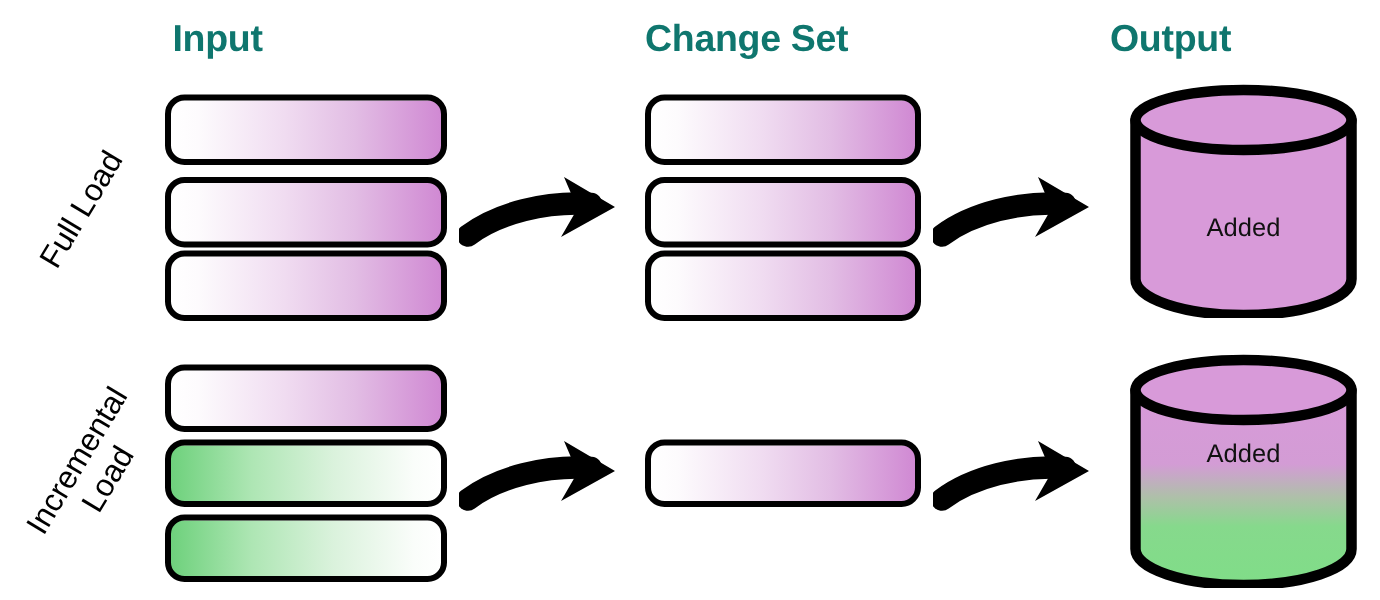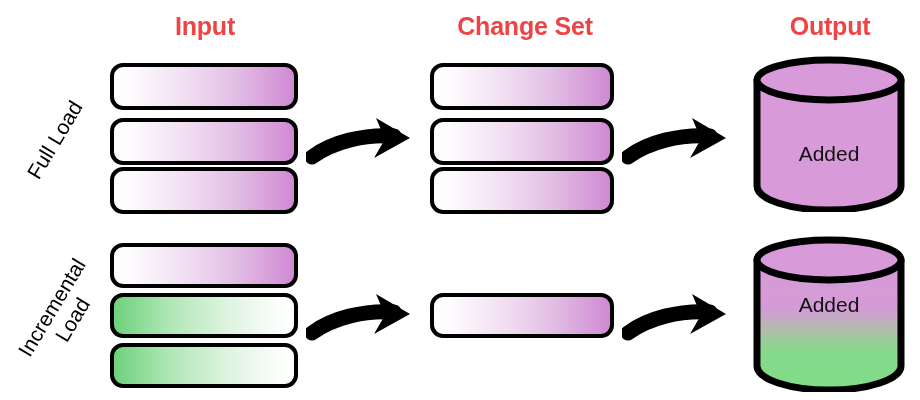"Input" .col-heading { color: #ef4444 -> #0f766e; text-align: center -> none }
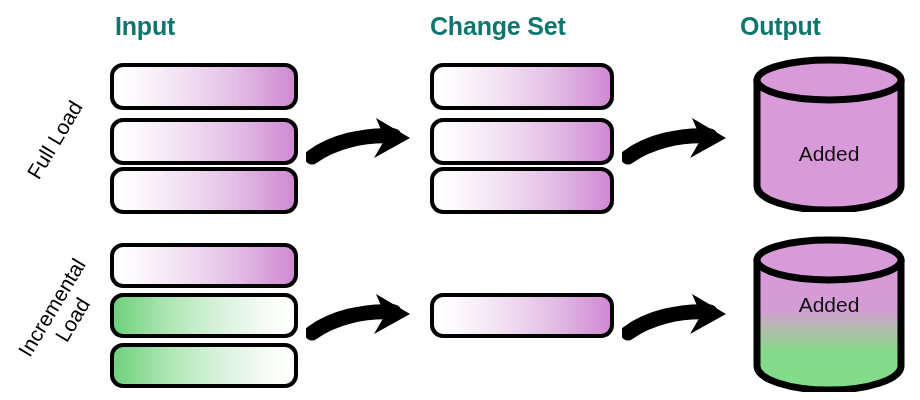"Added" .cyl-label { font-size: 21px -> 17px }
